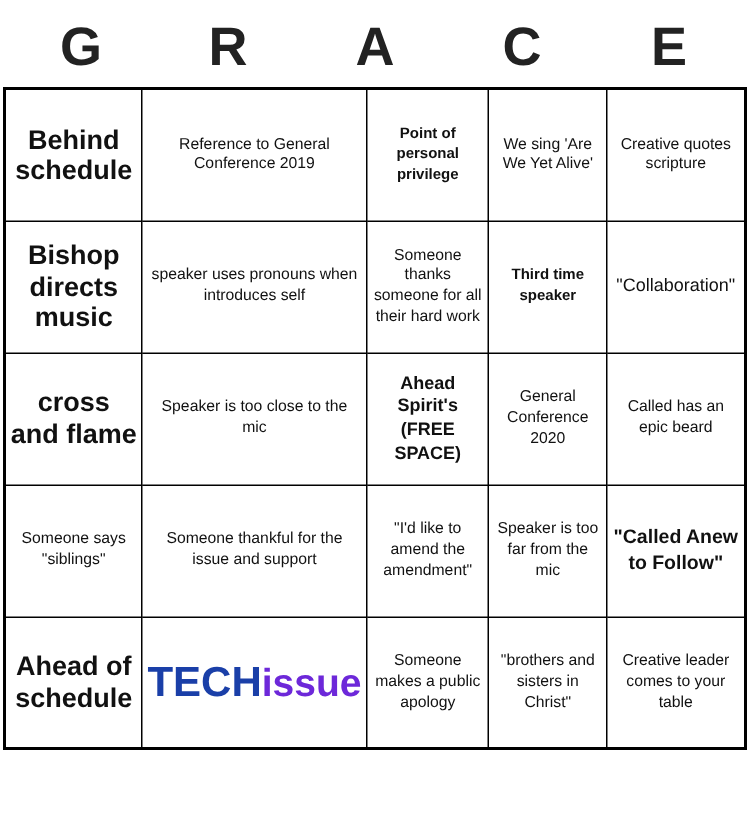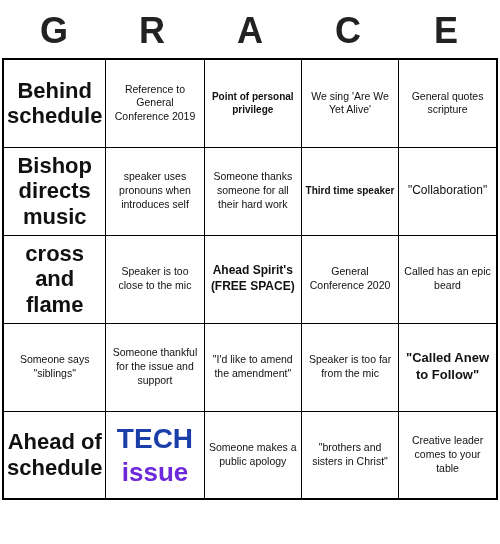"Behind schedule" .cell-large { font-size: 22px -> 18px }
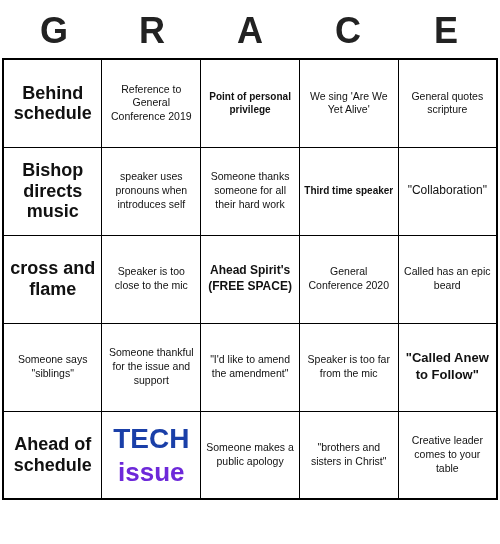"General quotes scripture" span.cell-small { text: General -> Creative }
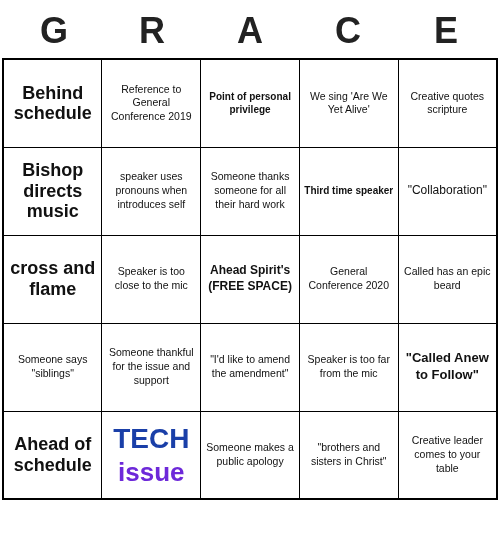"TECH" div { flex-direction: column -> row }
